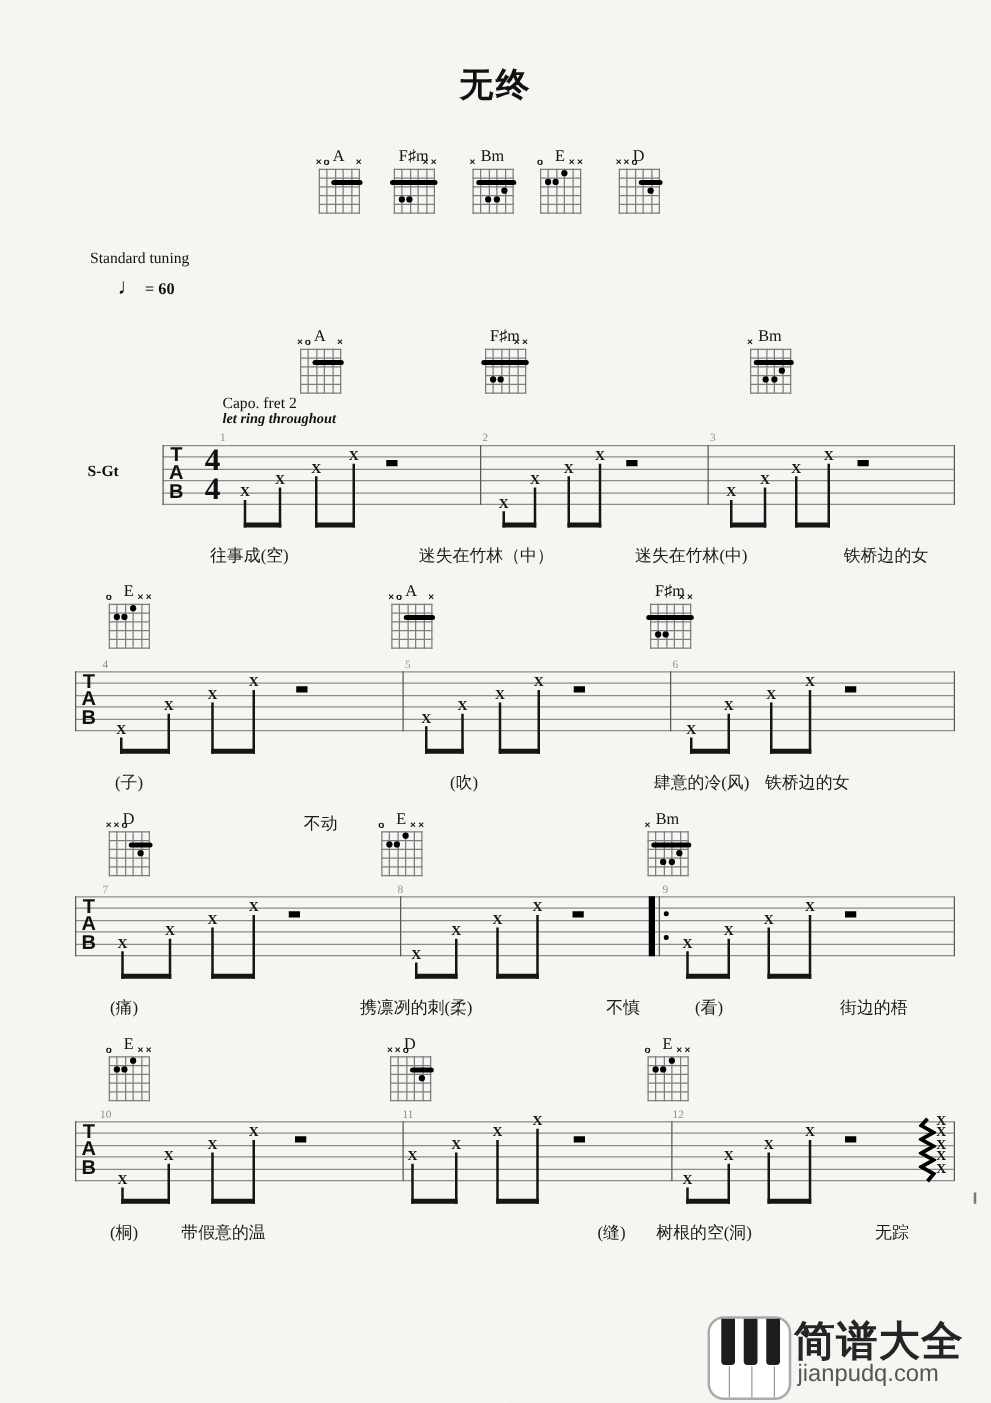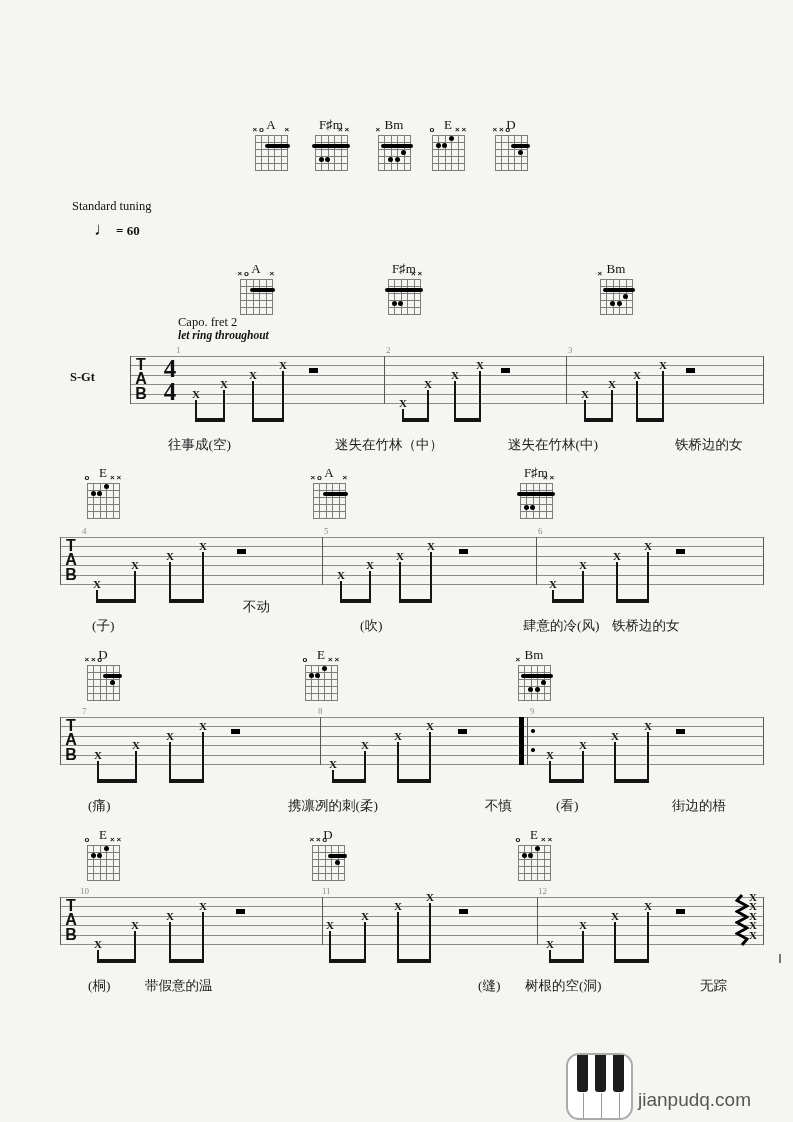"无终" div.abs { html: none -> <div>无终</div> }
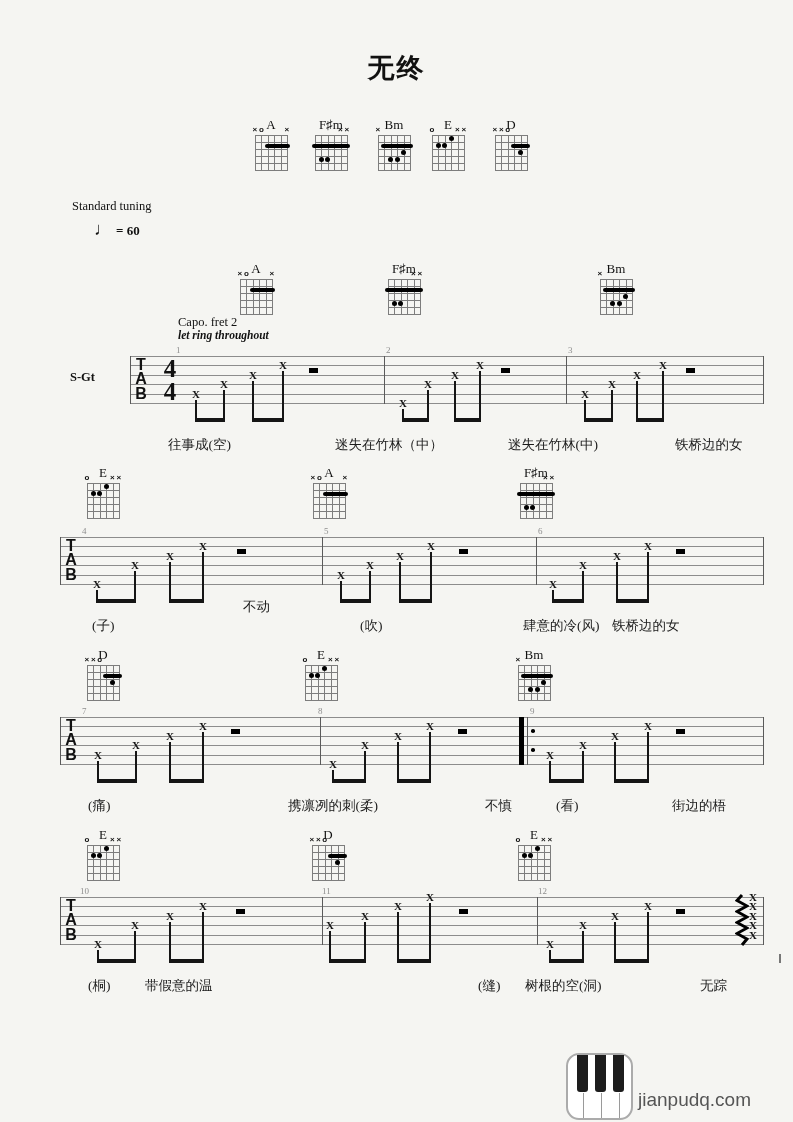"不动" div.lyric { top: 598px -> 650px }
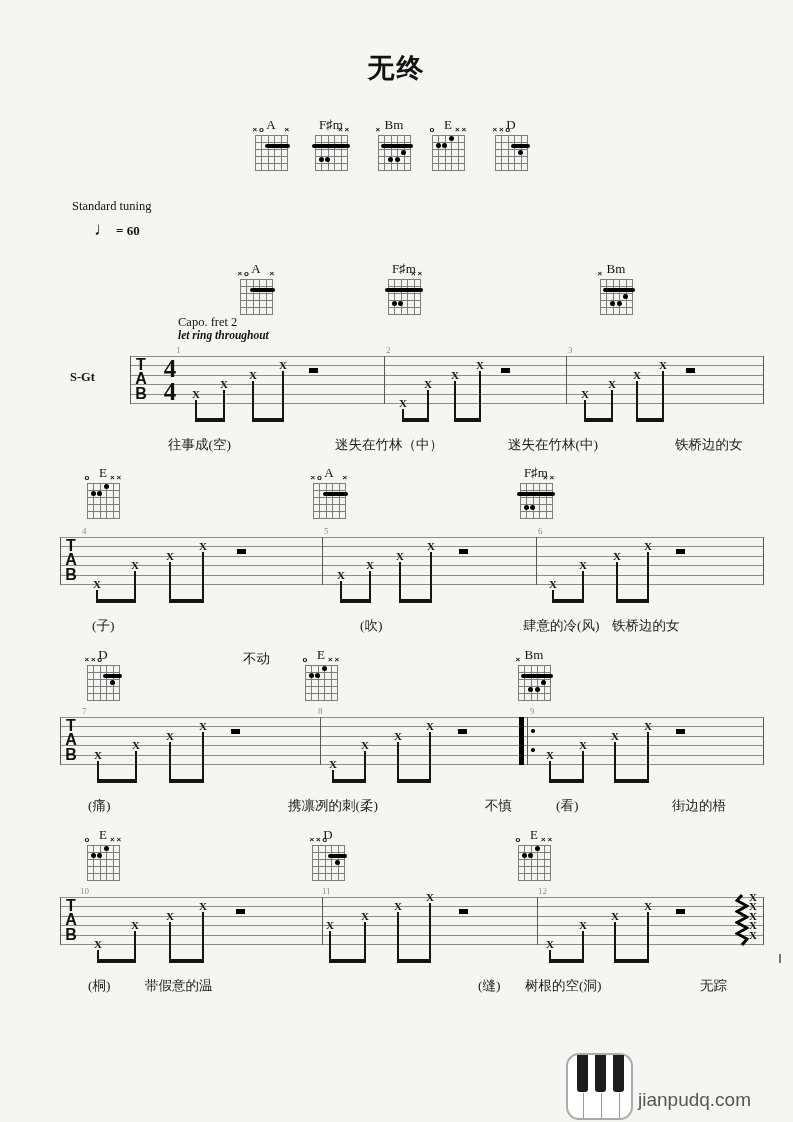"简谱大全" div.logo-name { html: none -> <div>简谱大全</div> }
